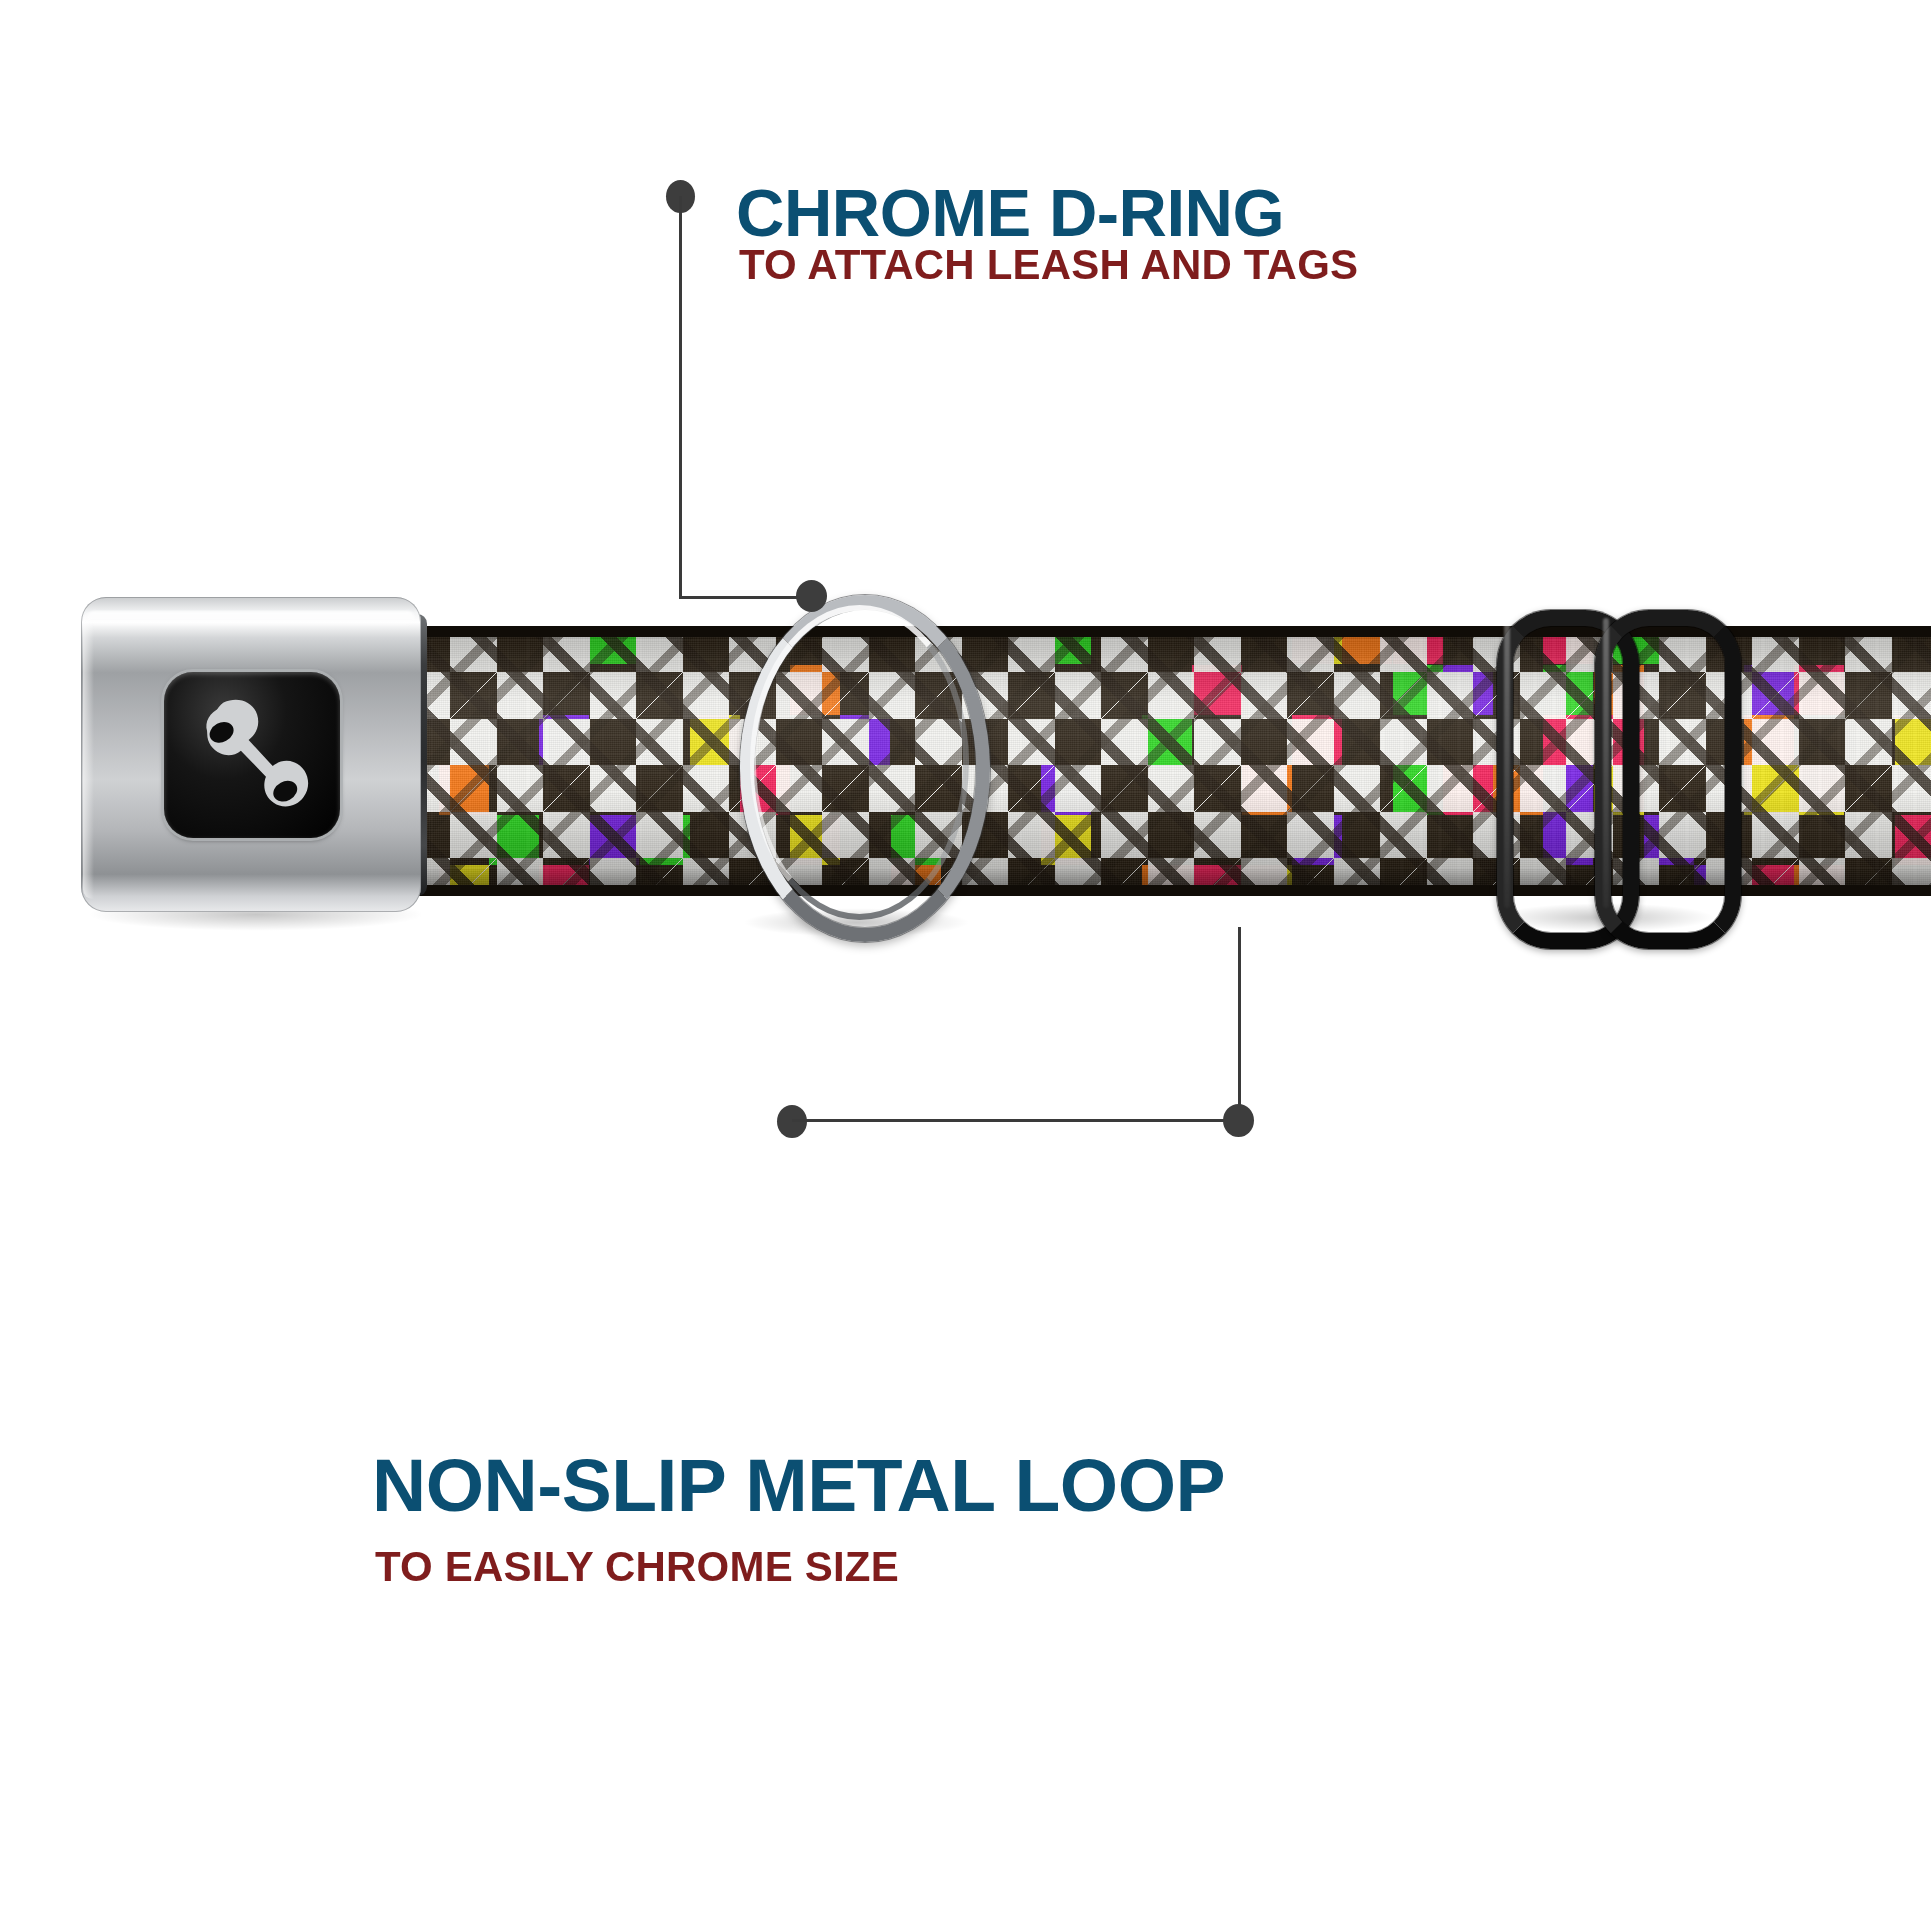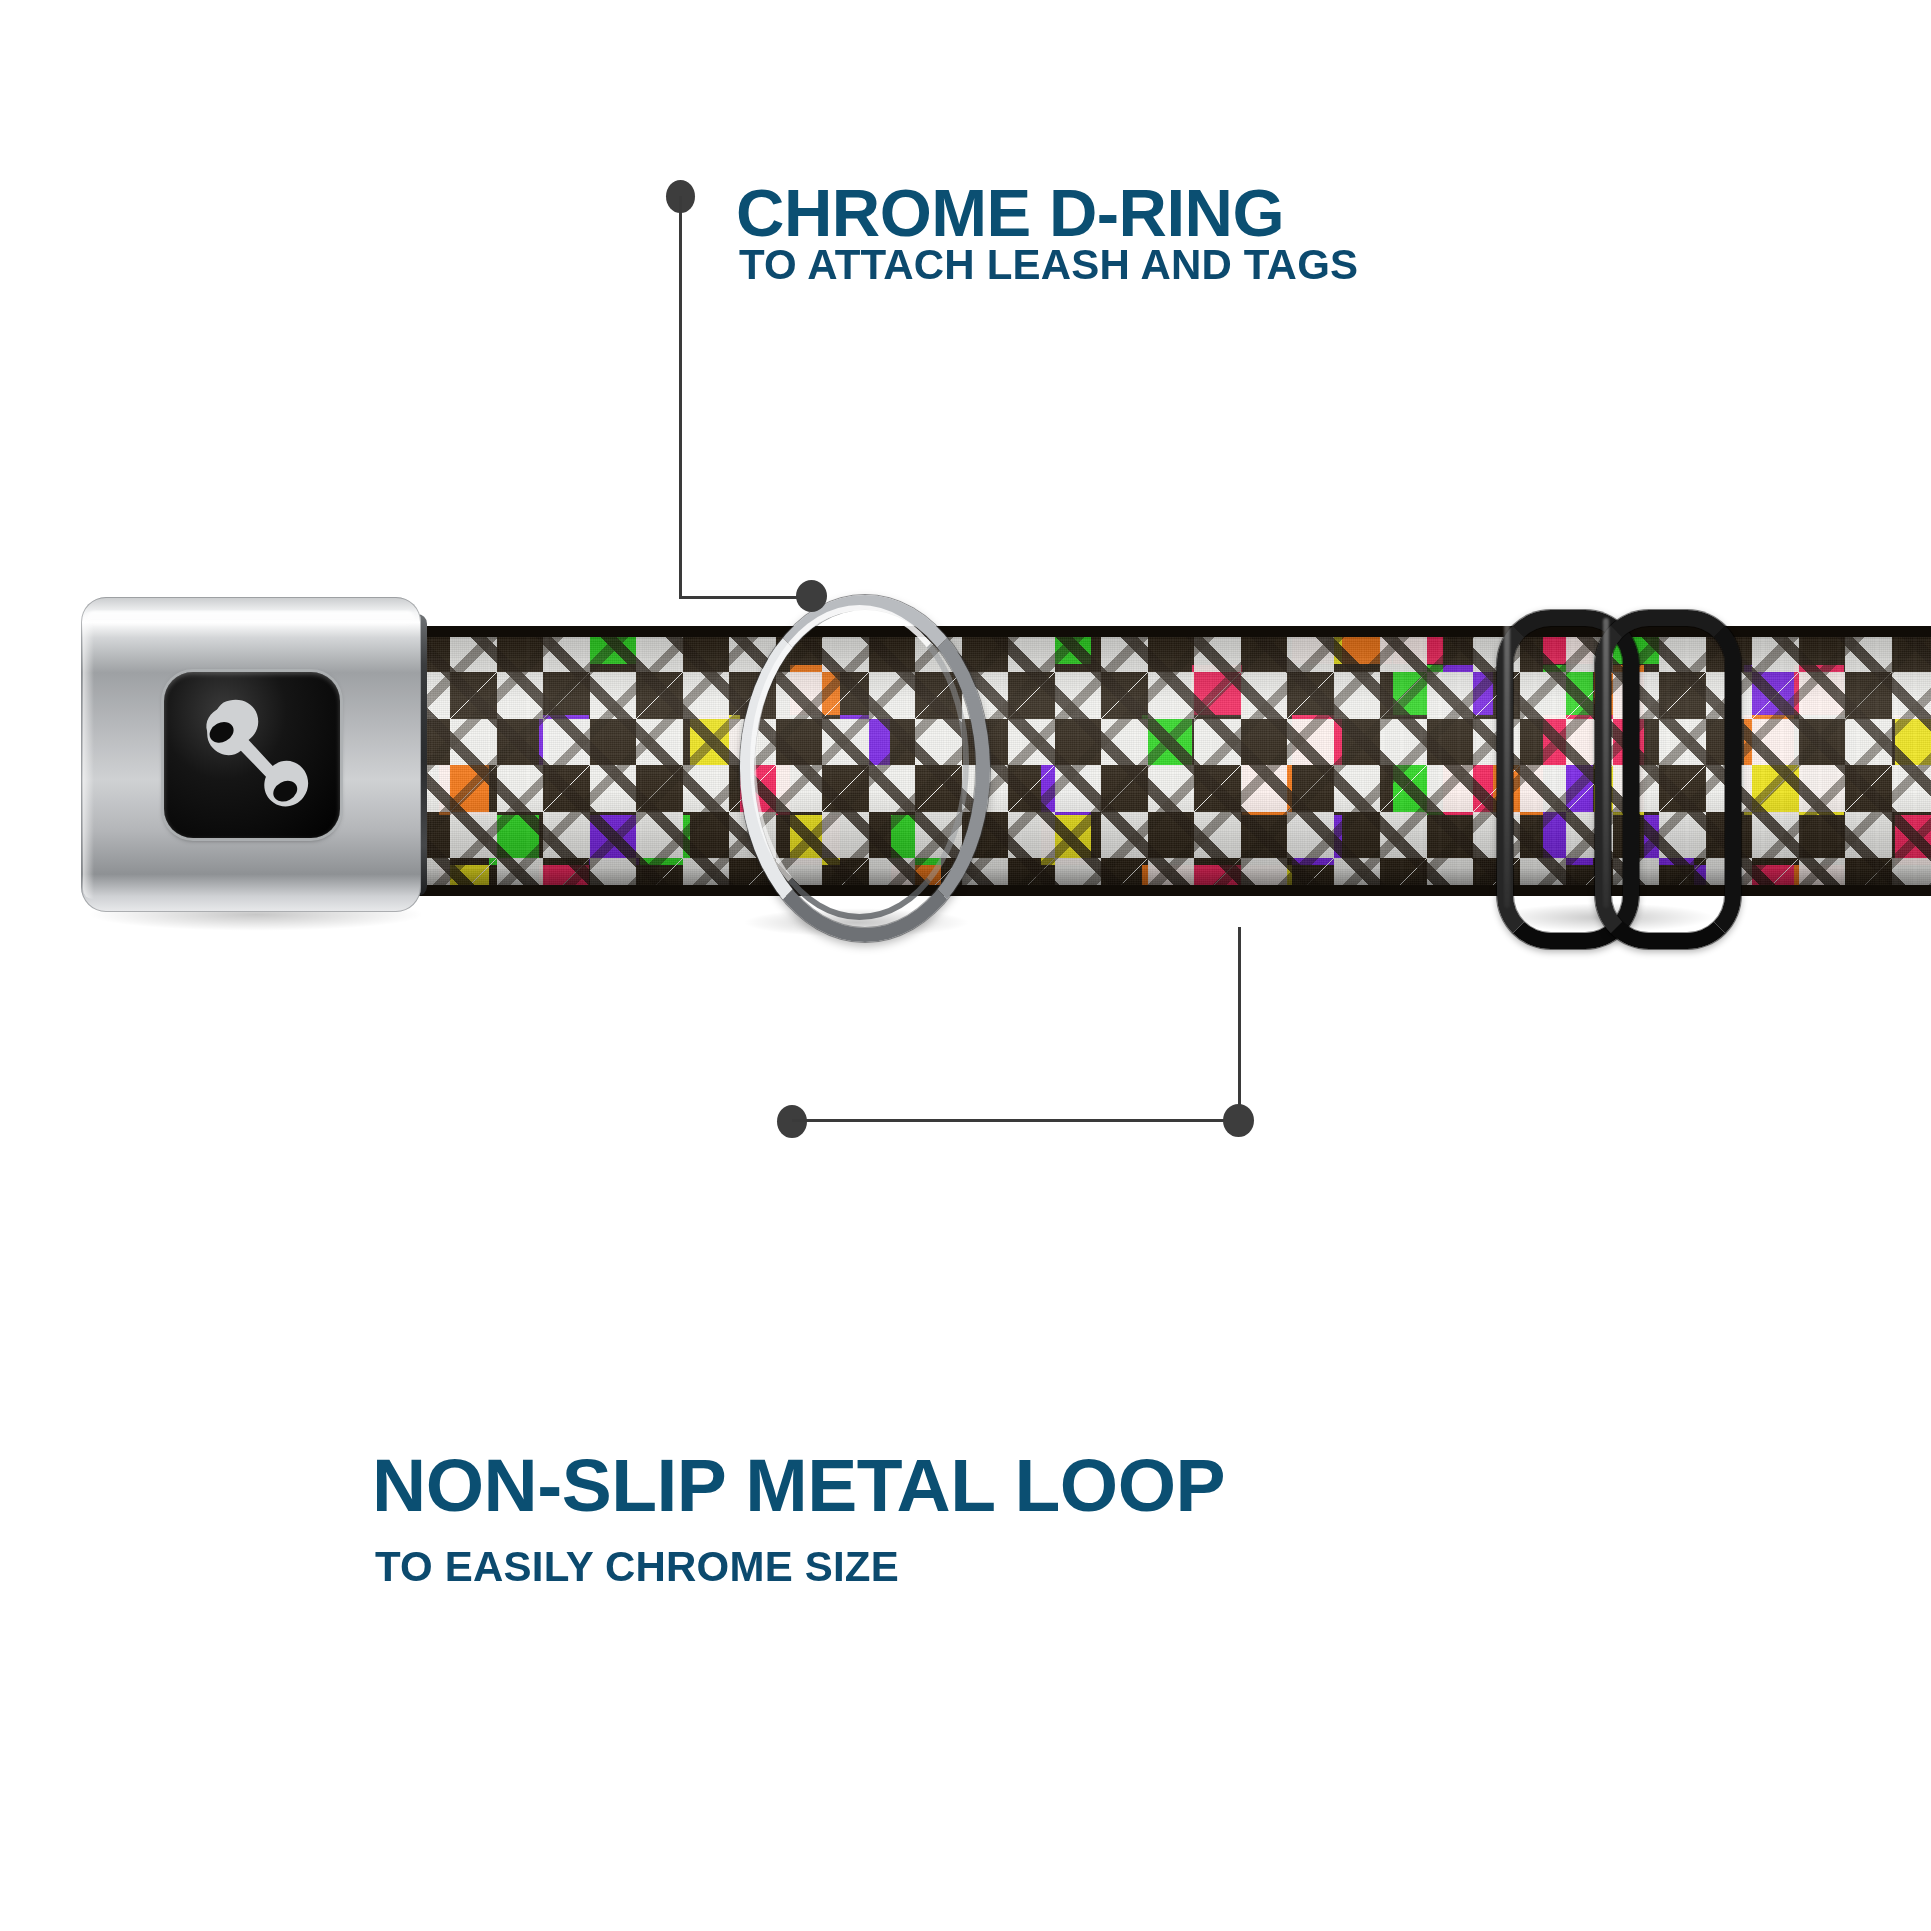"TO ATTACH LEASH AND TAGS" .callout-sub { color: #0c4a6e -> #7f1d1d }
